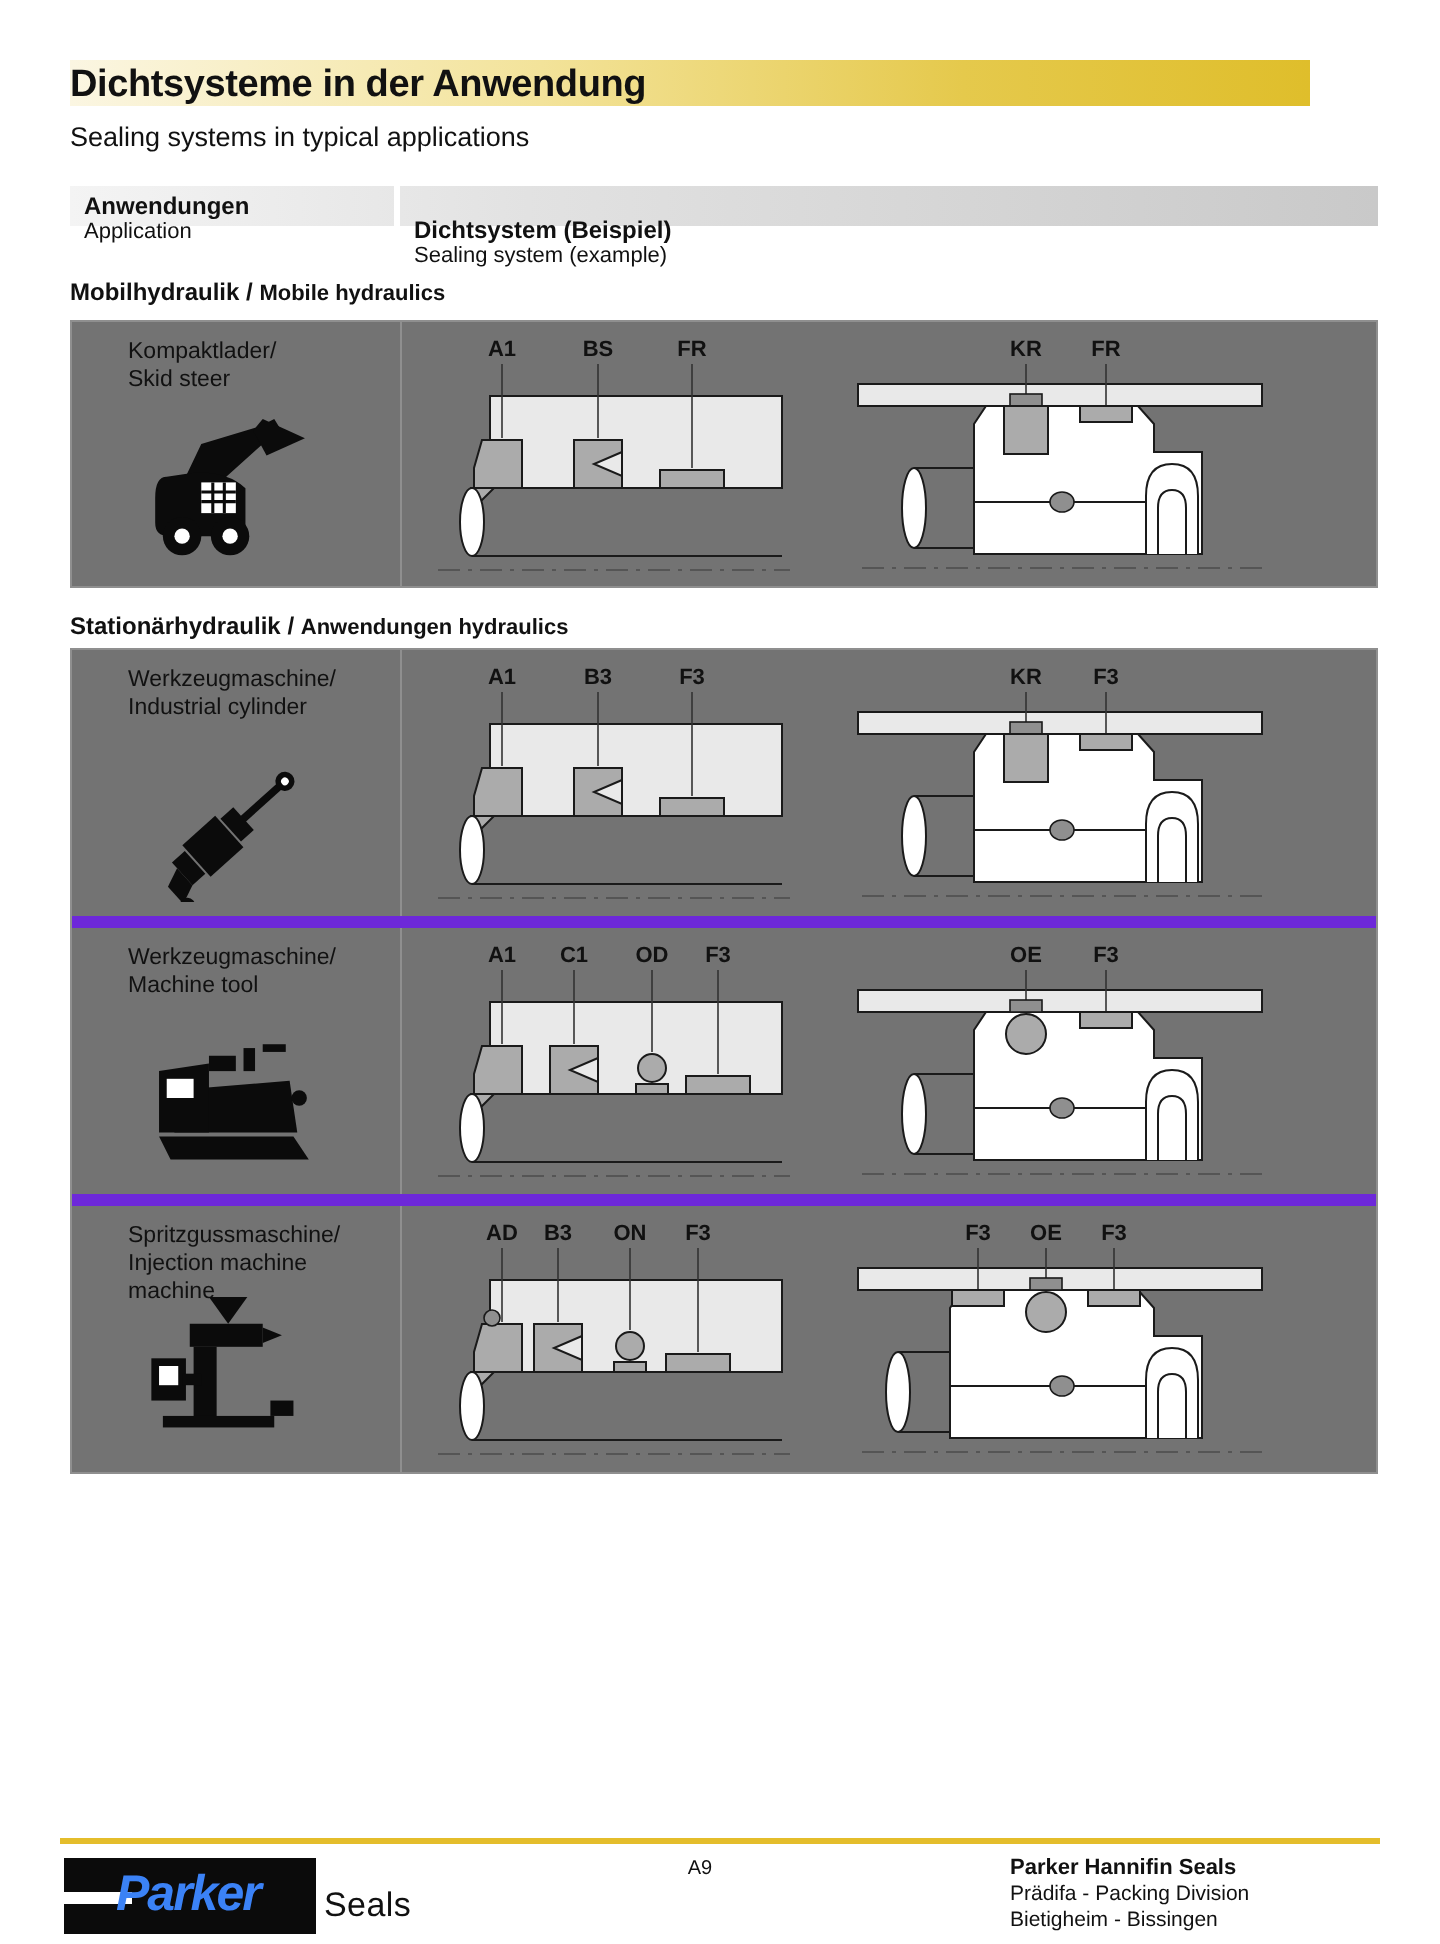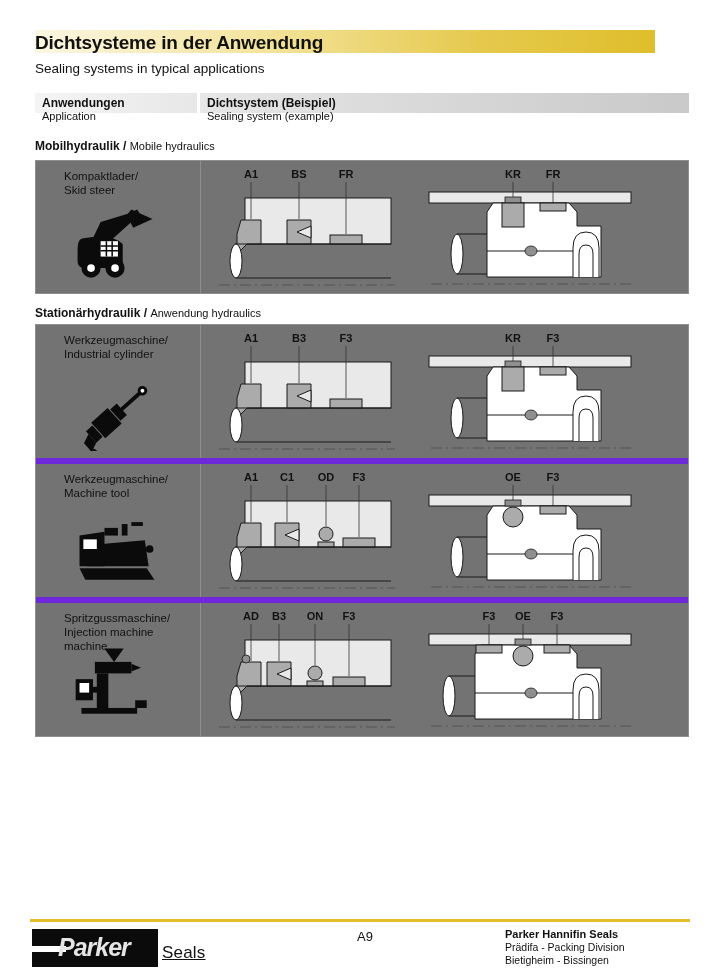"Dichtsystem (Beispiel)" .tbl-header .cell2 { padding: 3px 0 0 7px -> 15px 0 0 7px }
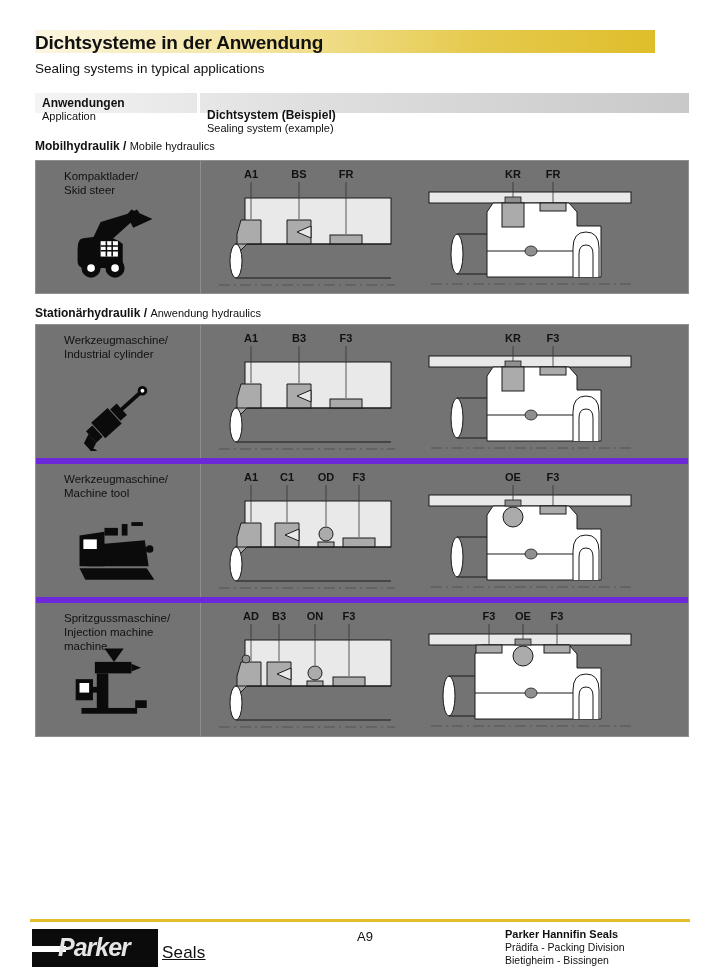"Mobile hydraulics" .section-label .en { font-weight: normal -> bold }
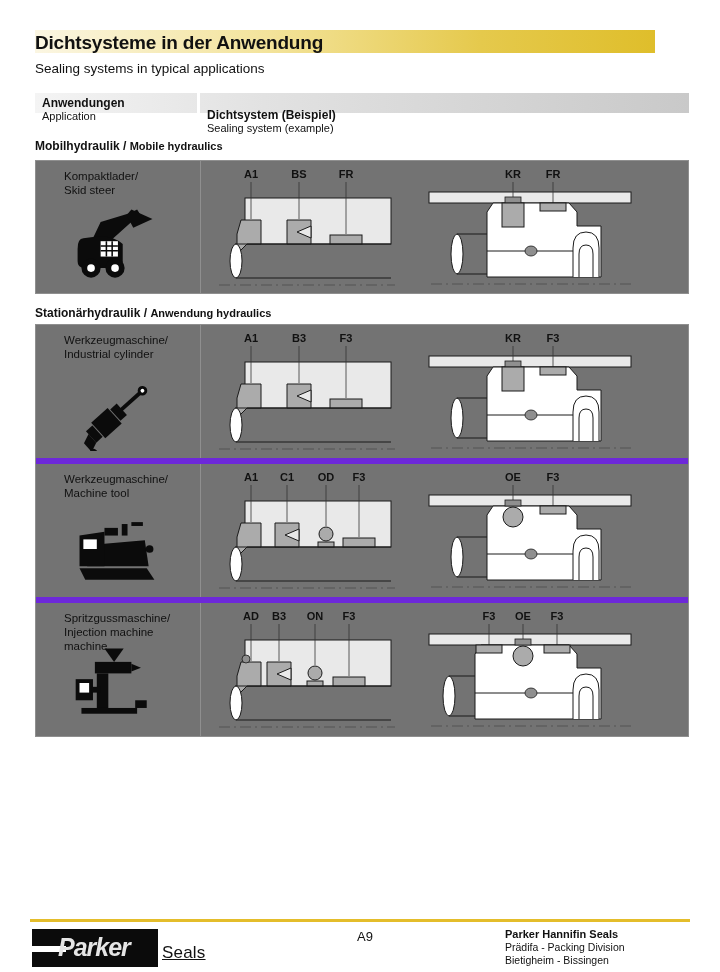"Anwendung hydraulics" span.en { text: Anwendung -> Anwendungen }
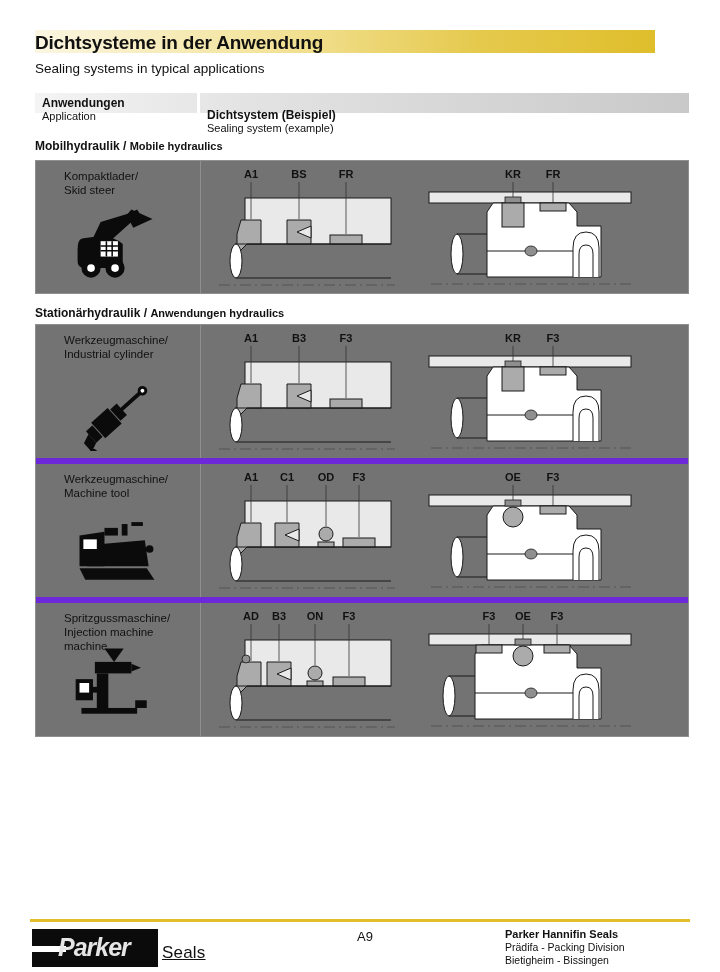"Parker" .logo-parker { color: #e5e5e5 -> #3b82f6 }
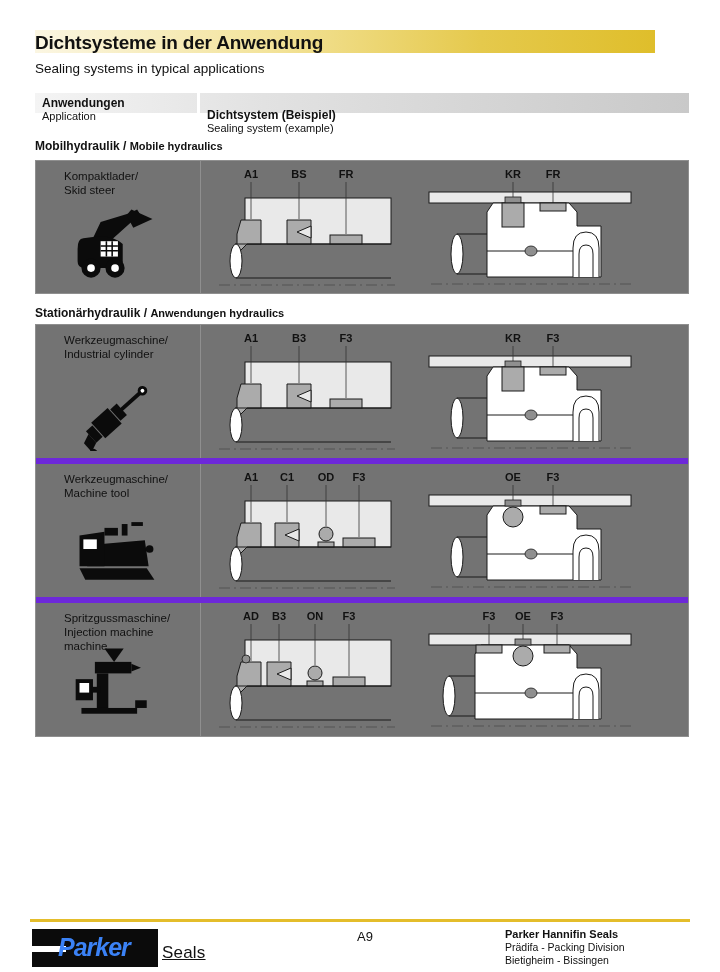"A9" .page-num { font-size: 13px -> 10px; left: 325px -> 310px }
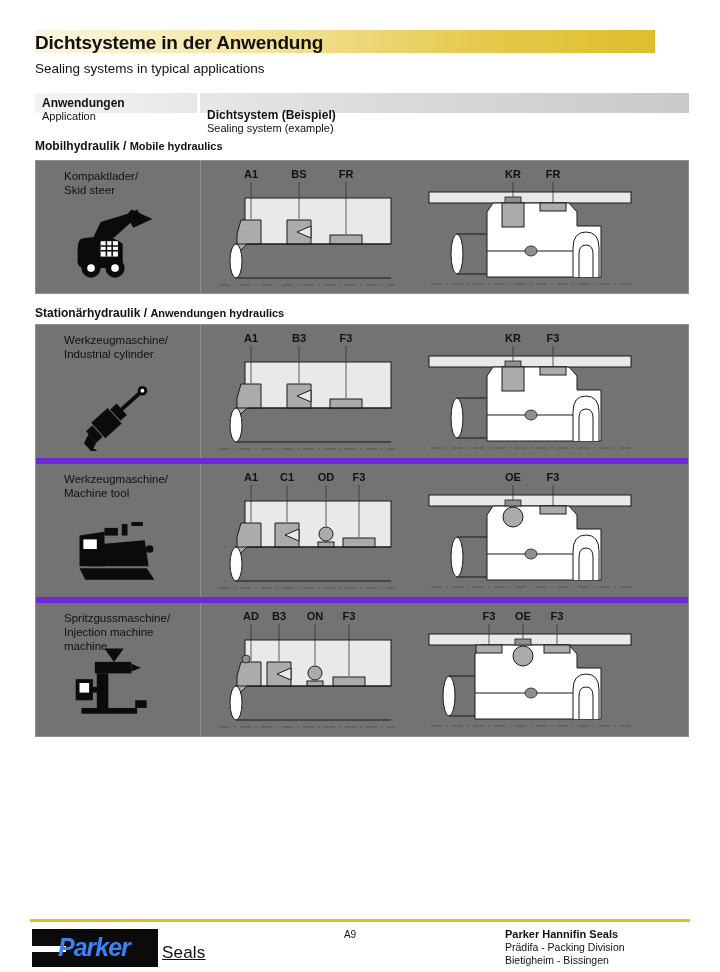"Seals" .logo-seals { text-decoration: underline -> none }
